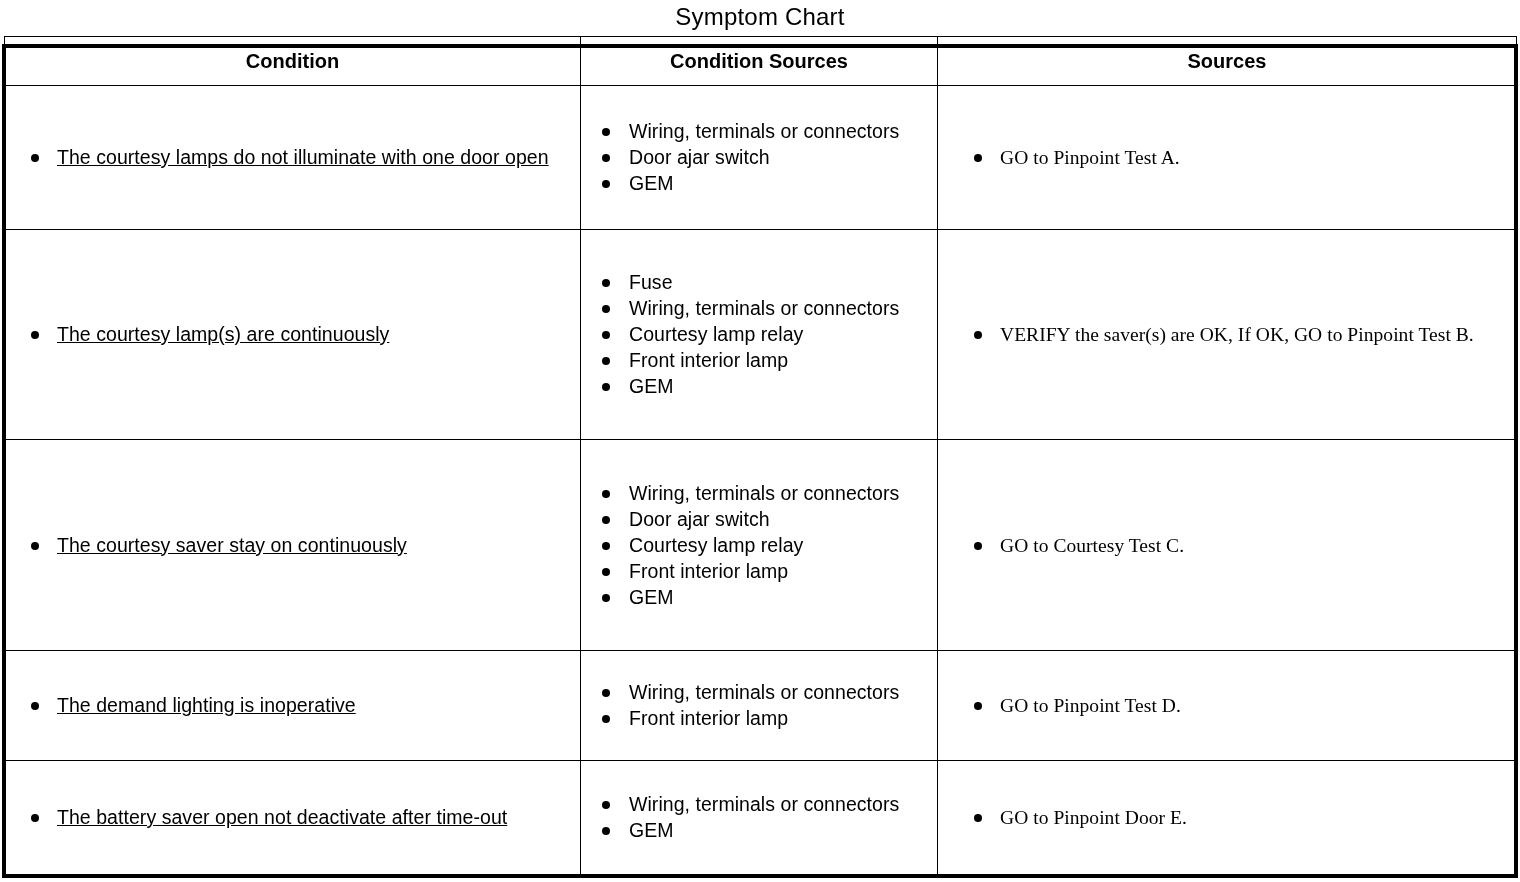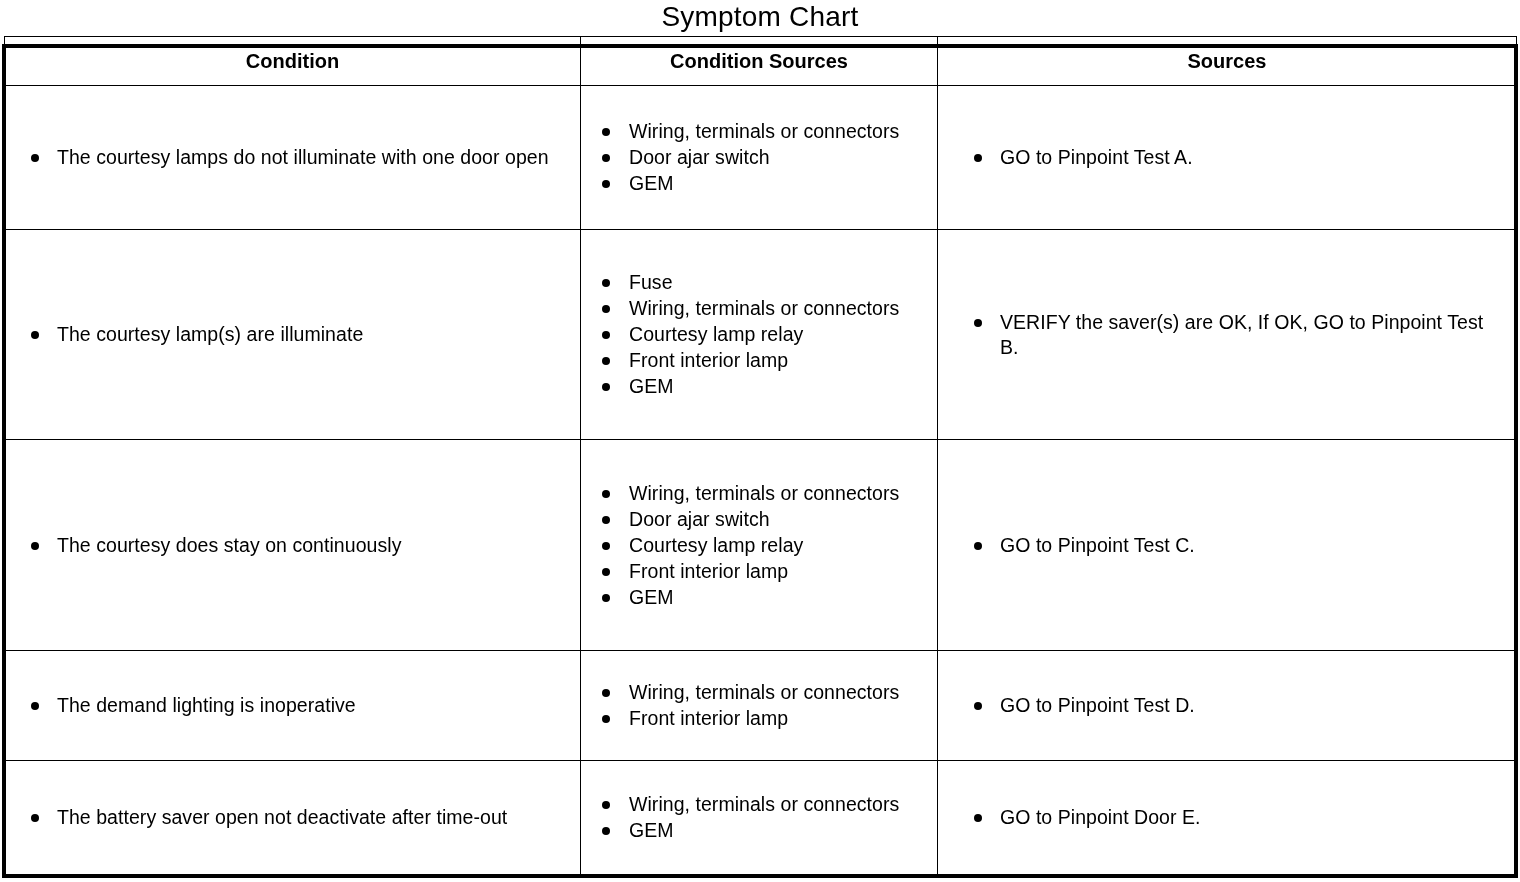"Symptom Chart" .chart-title { font-size: 28px -> 24px }
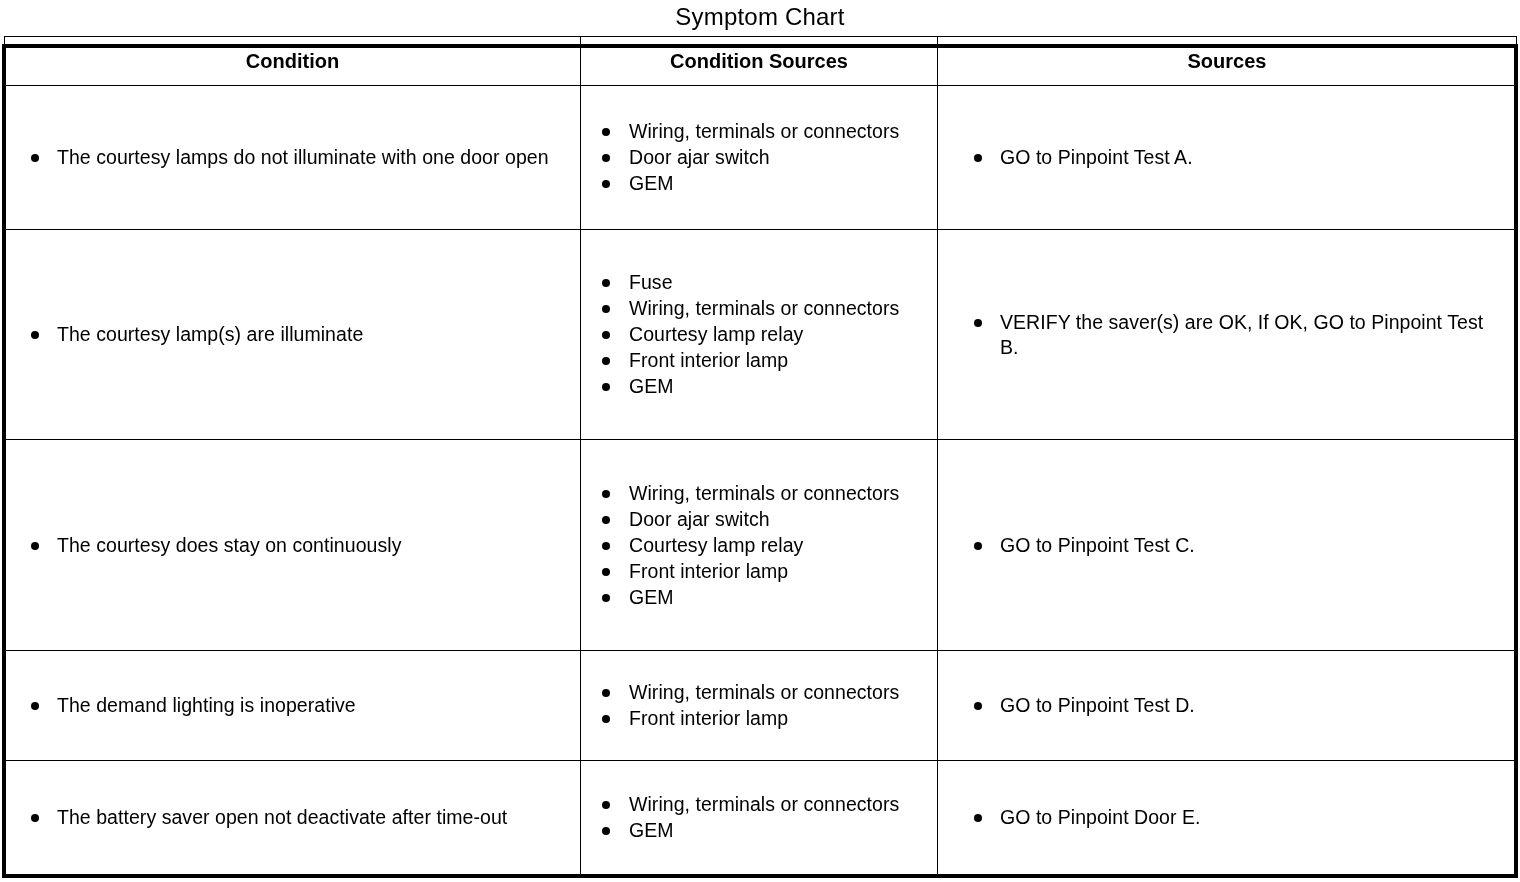"The courtesy lamps do not" td.condition-cell ul.bullets > li { text-decoration: none -> underline }
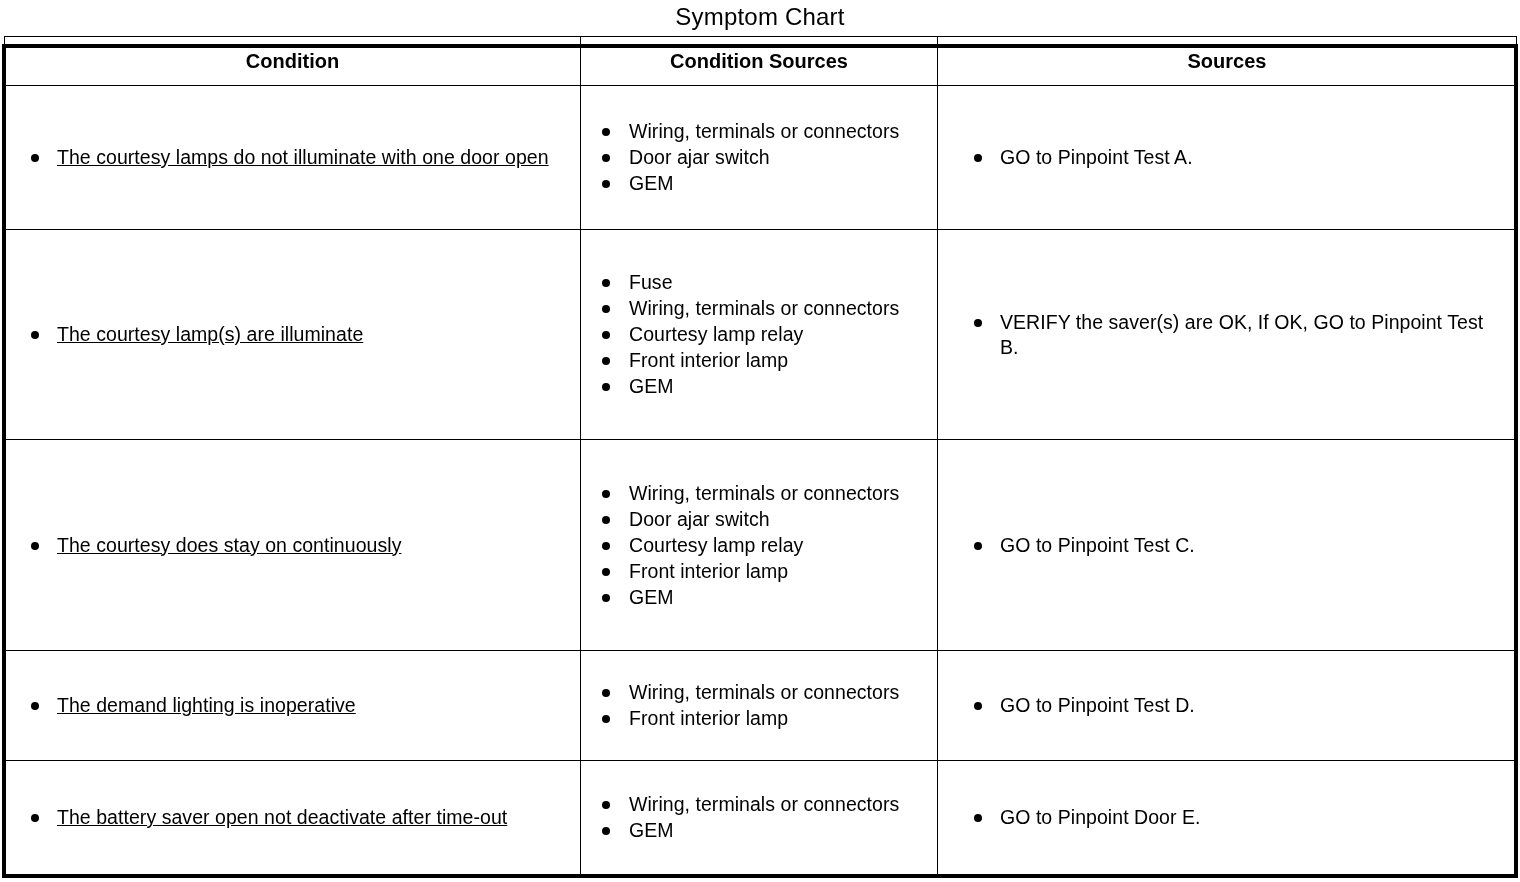"GO to Pinpoint Test A." td.action-cell .cell-inner { font-family: none -> Liberation Serif, serif }
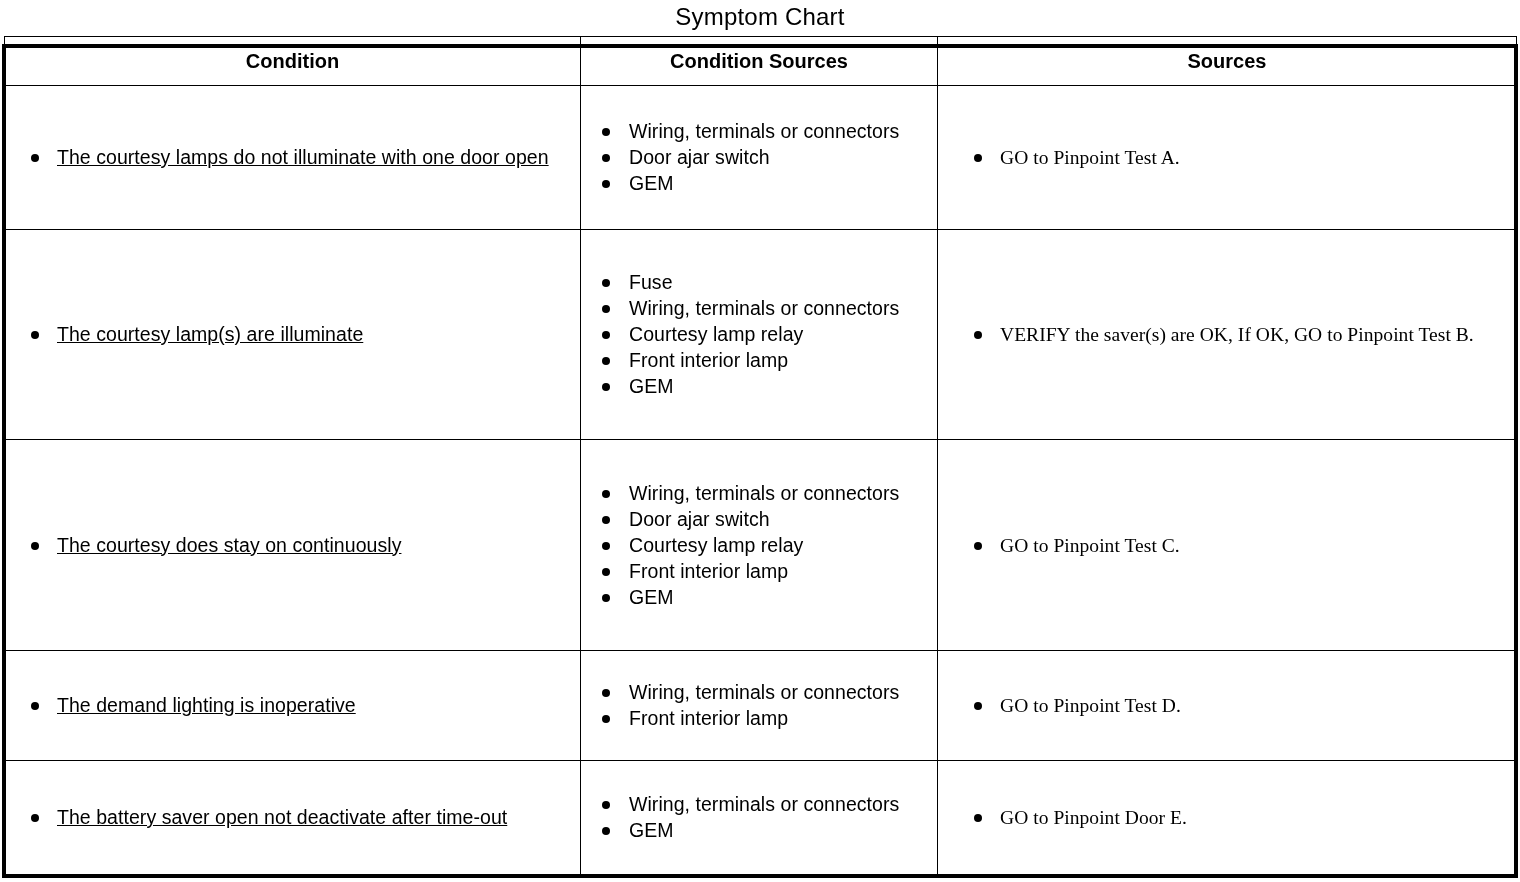"The courtesy lamp(s) are illuminate" li { text: illuminate -> continuously }
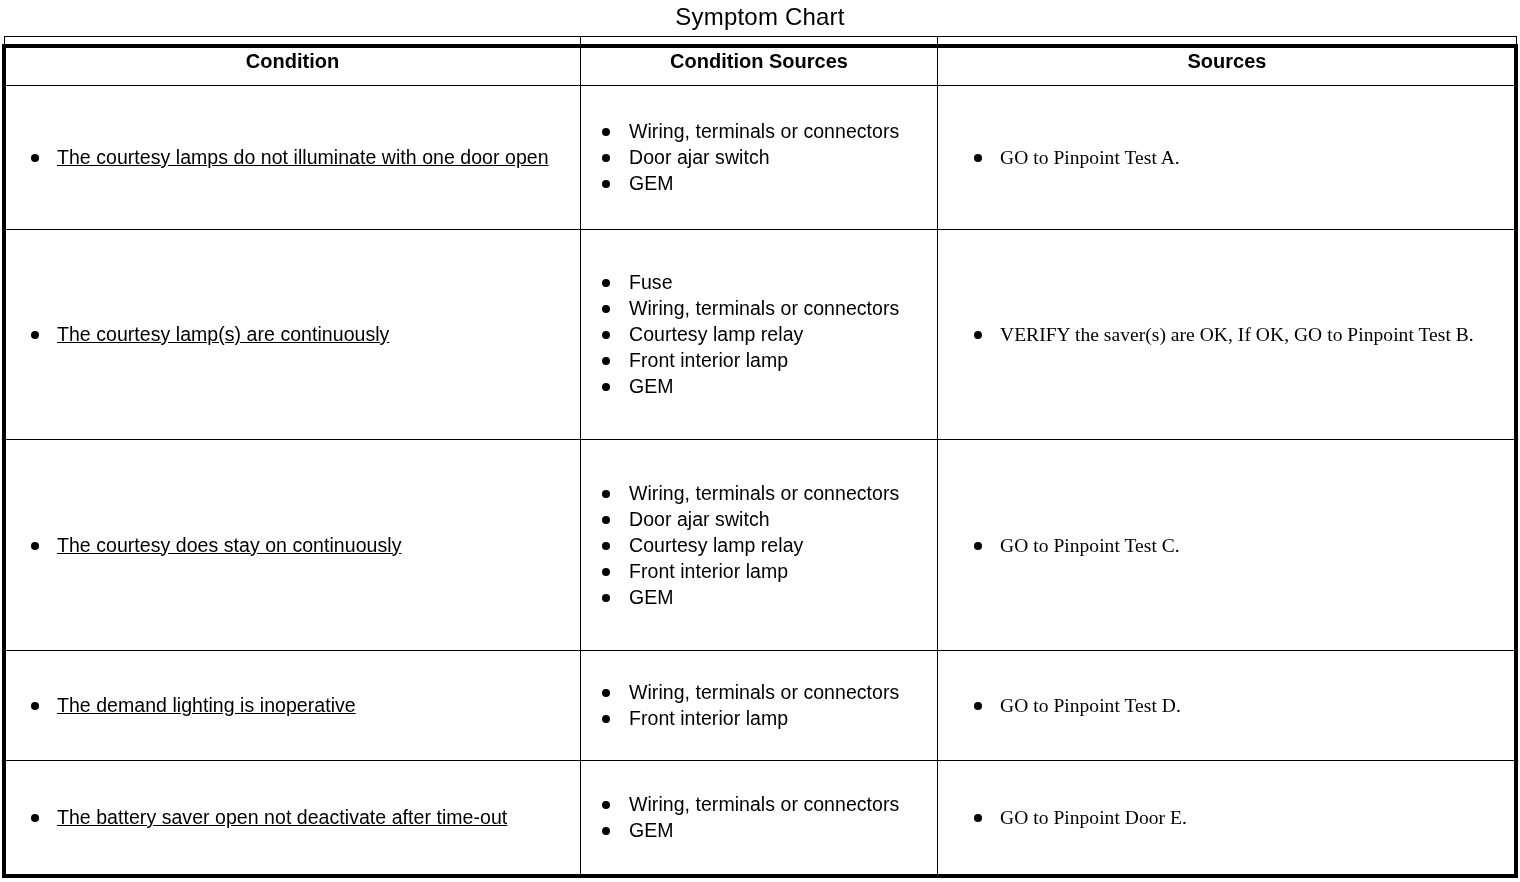"The courtesy does stay on" li { text: does -> saver }
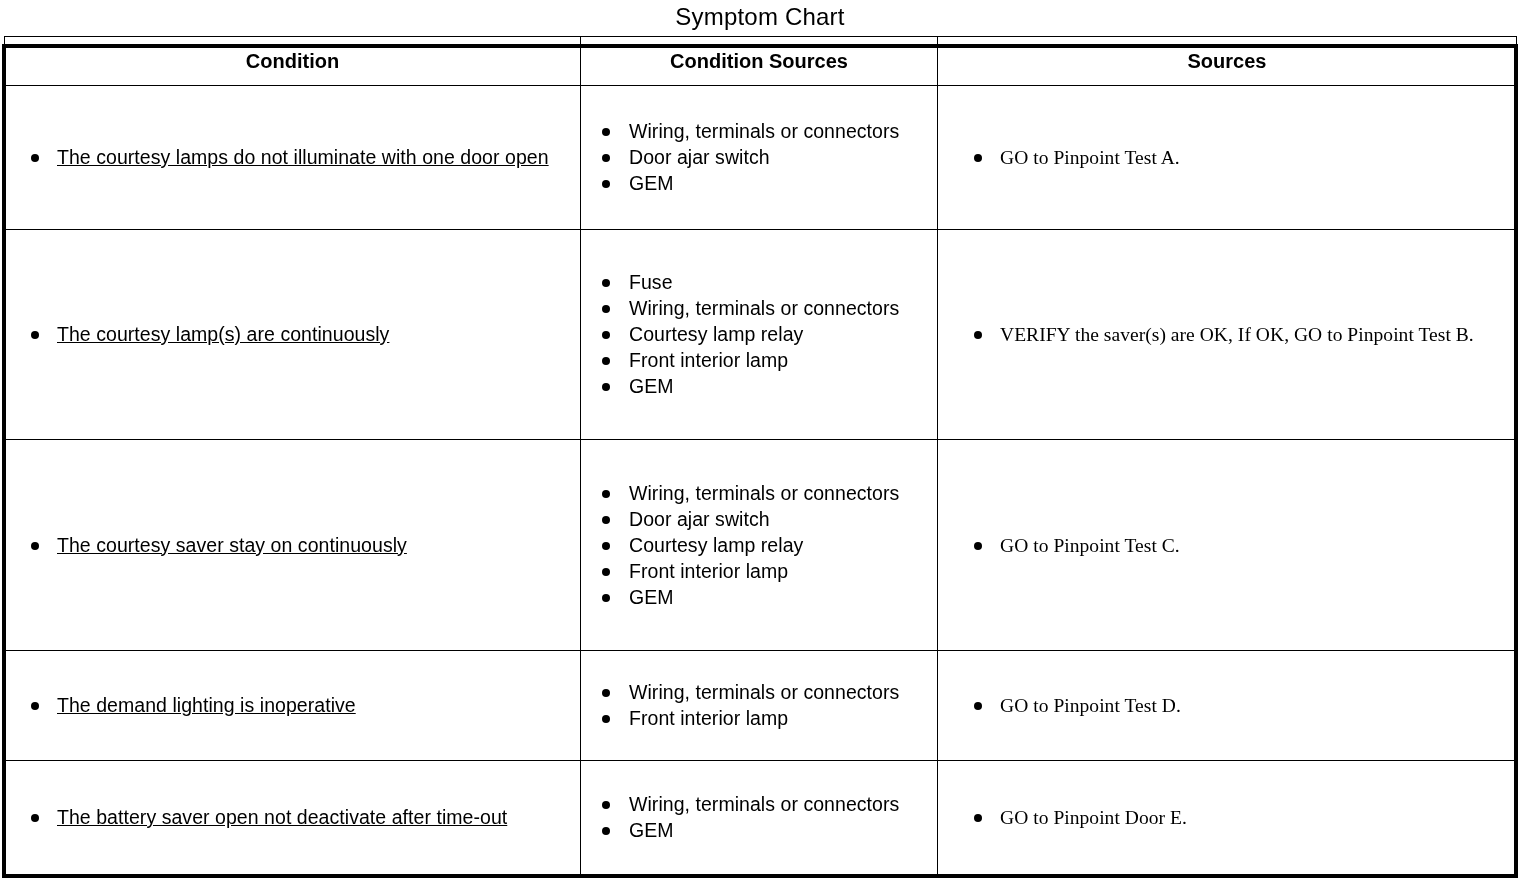"GO to Pinpoint Test C." li { text: Pinpoint -> Courtesy }
